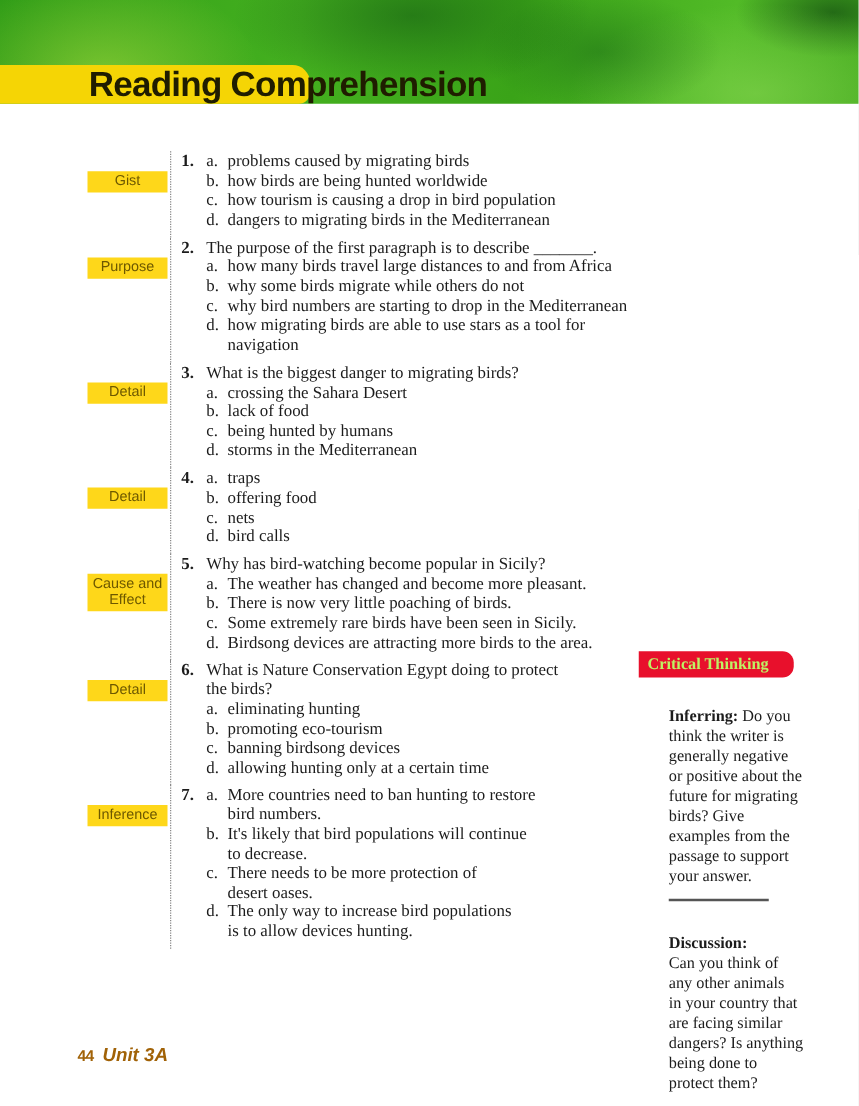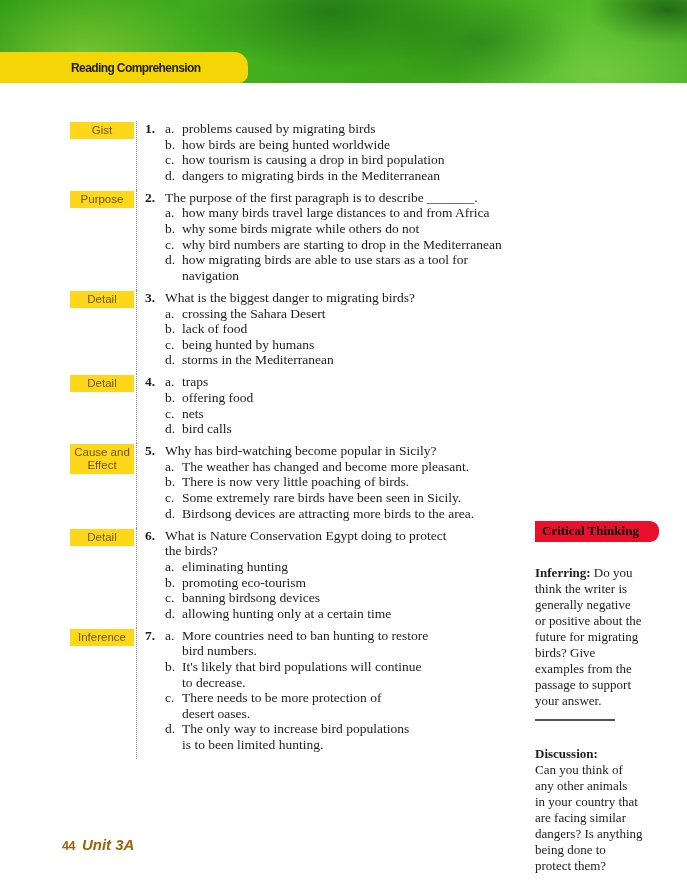"Reading Comprehension" .page-title { font-size: 12px -> 28px }
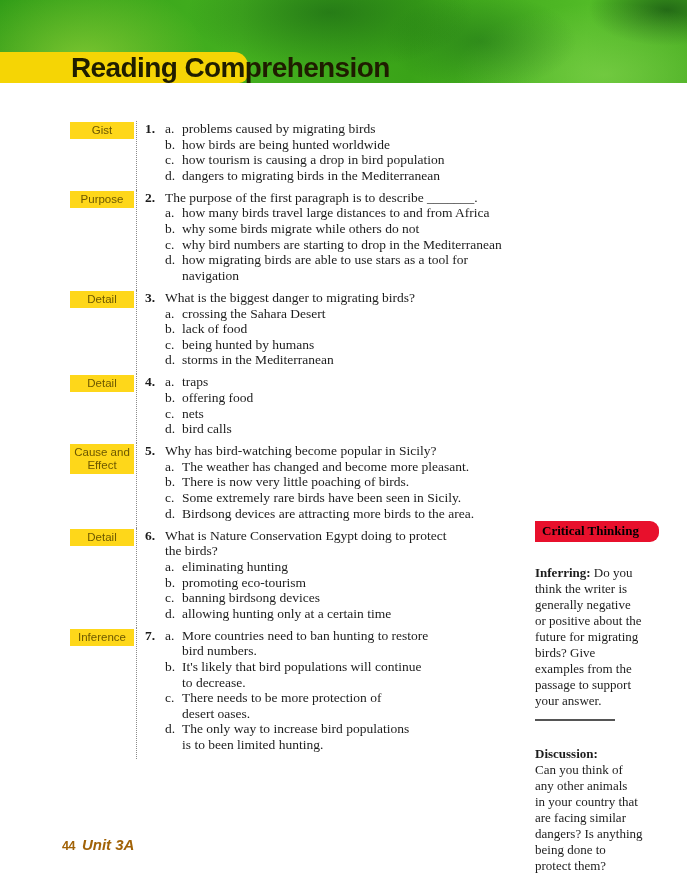"Gist" .tag { margin-top: 1px -> 16px }
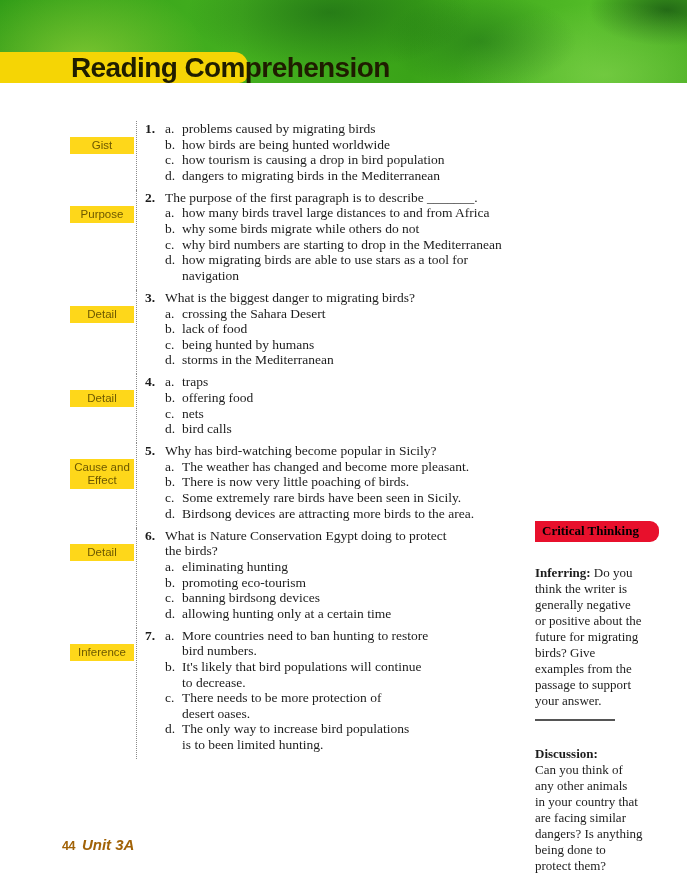"Critical Thinking" .ct-badge { color: #000000 -> #bef264; margin-left: 24px -> none }
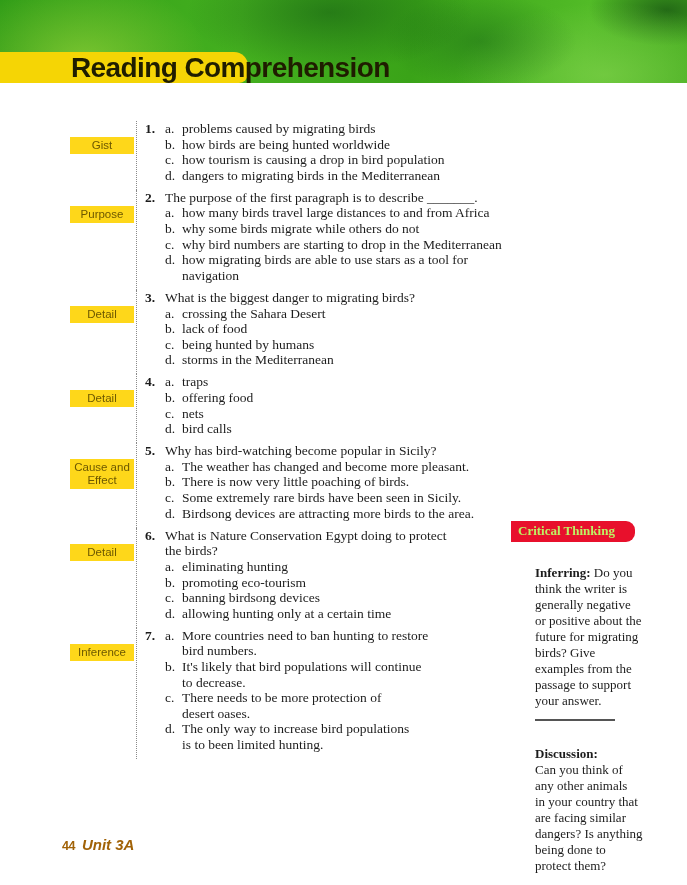"The only way to increase" span.opt-text { text: been limited -> allow devices }
